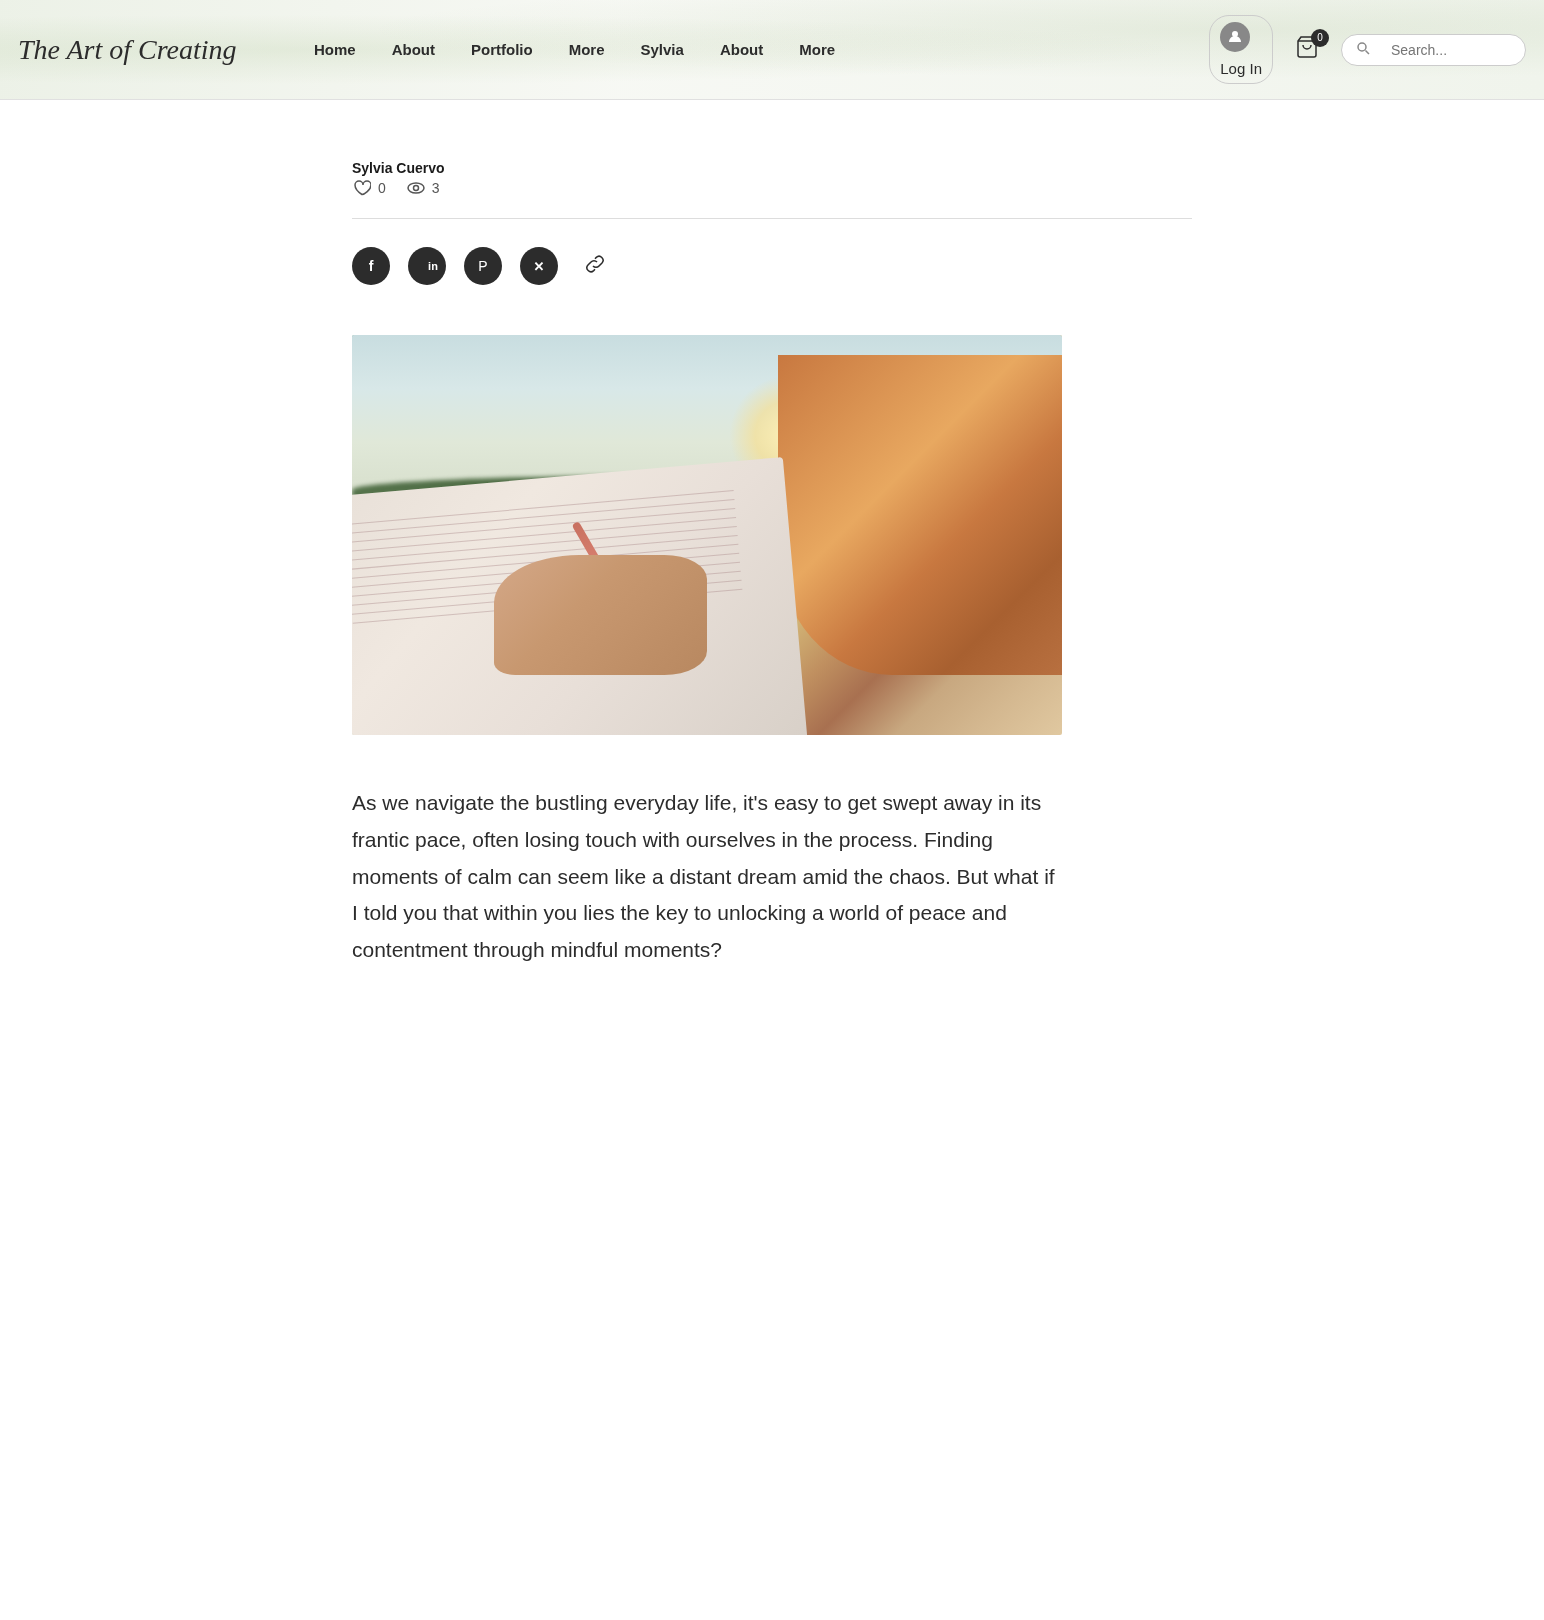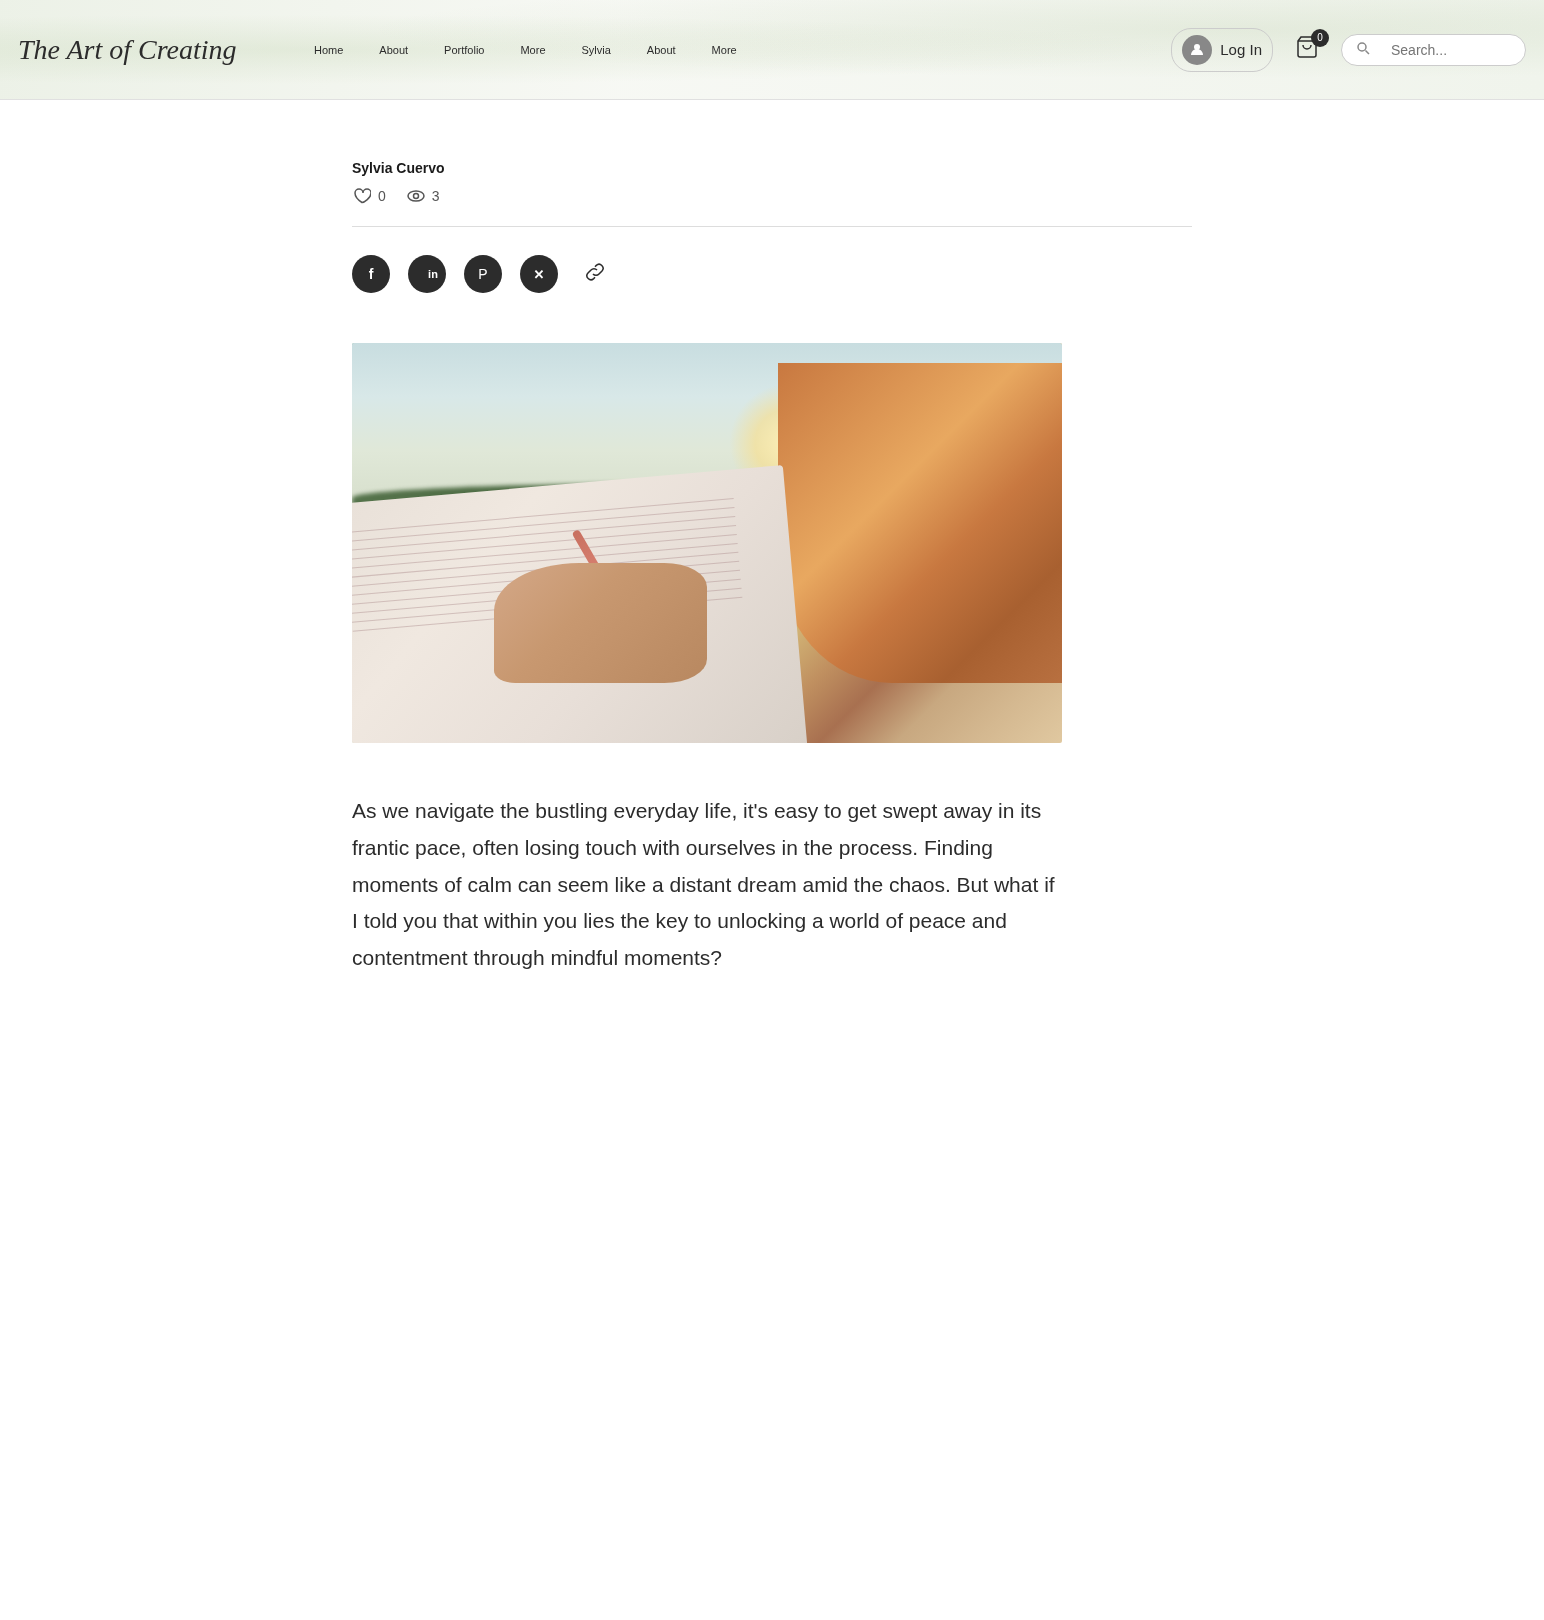"Home" nav a { font-size: 11px -> 15px; font-weight: none -> bold }
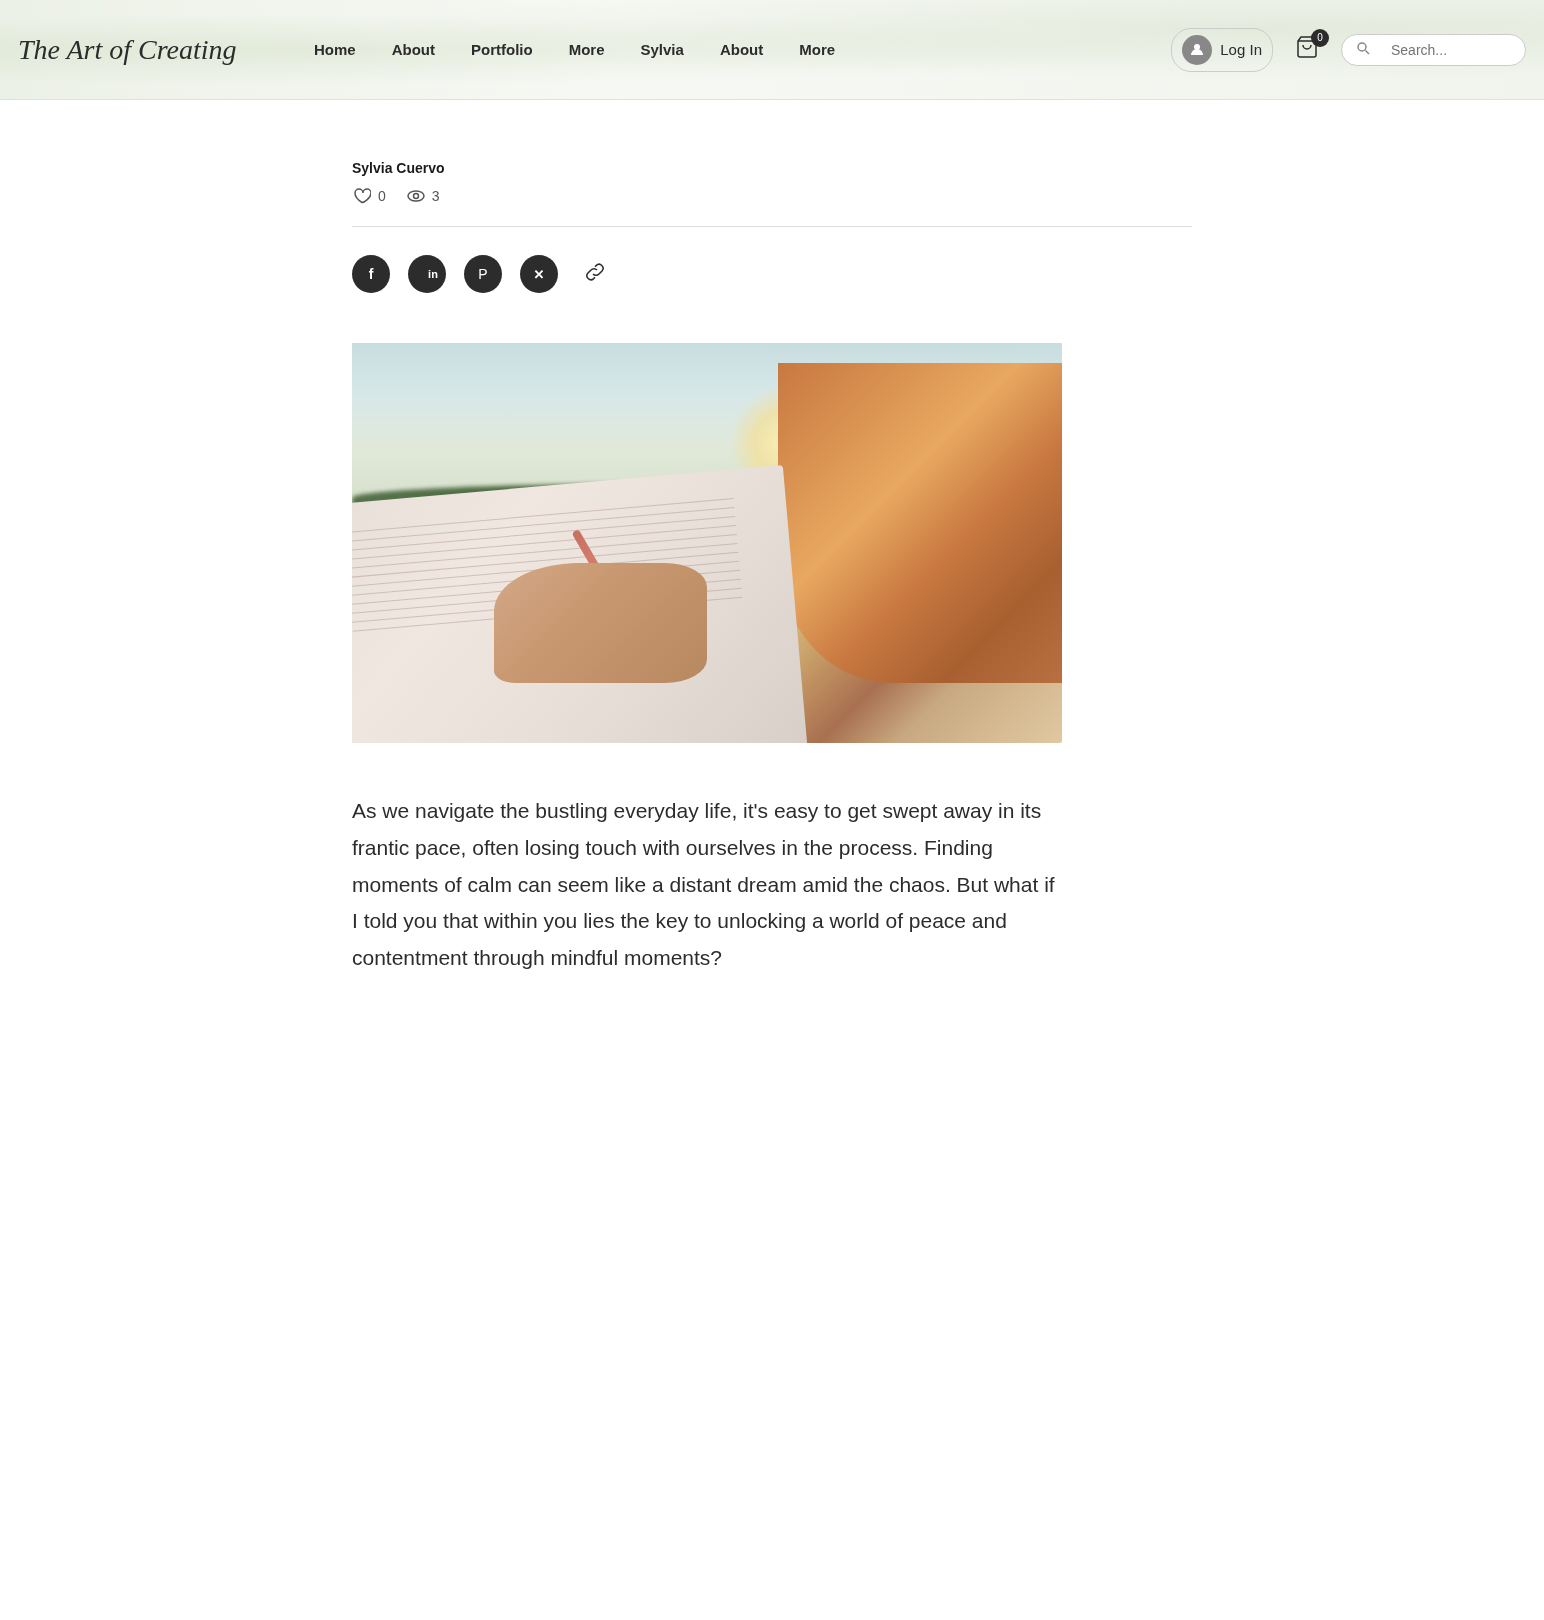"Log In" .login-btn { align-items: center -> flex-start; flex-direction: none -> column }
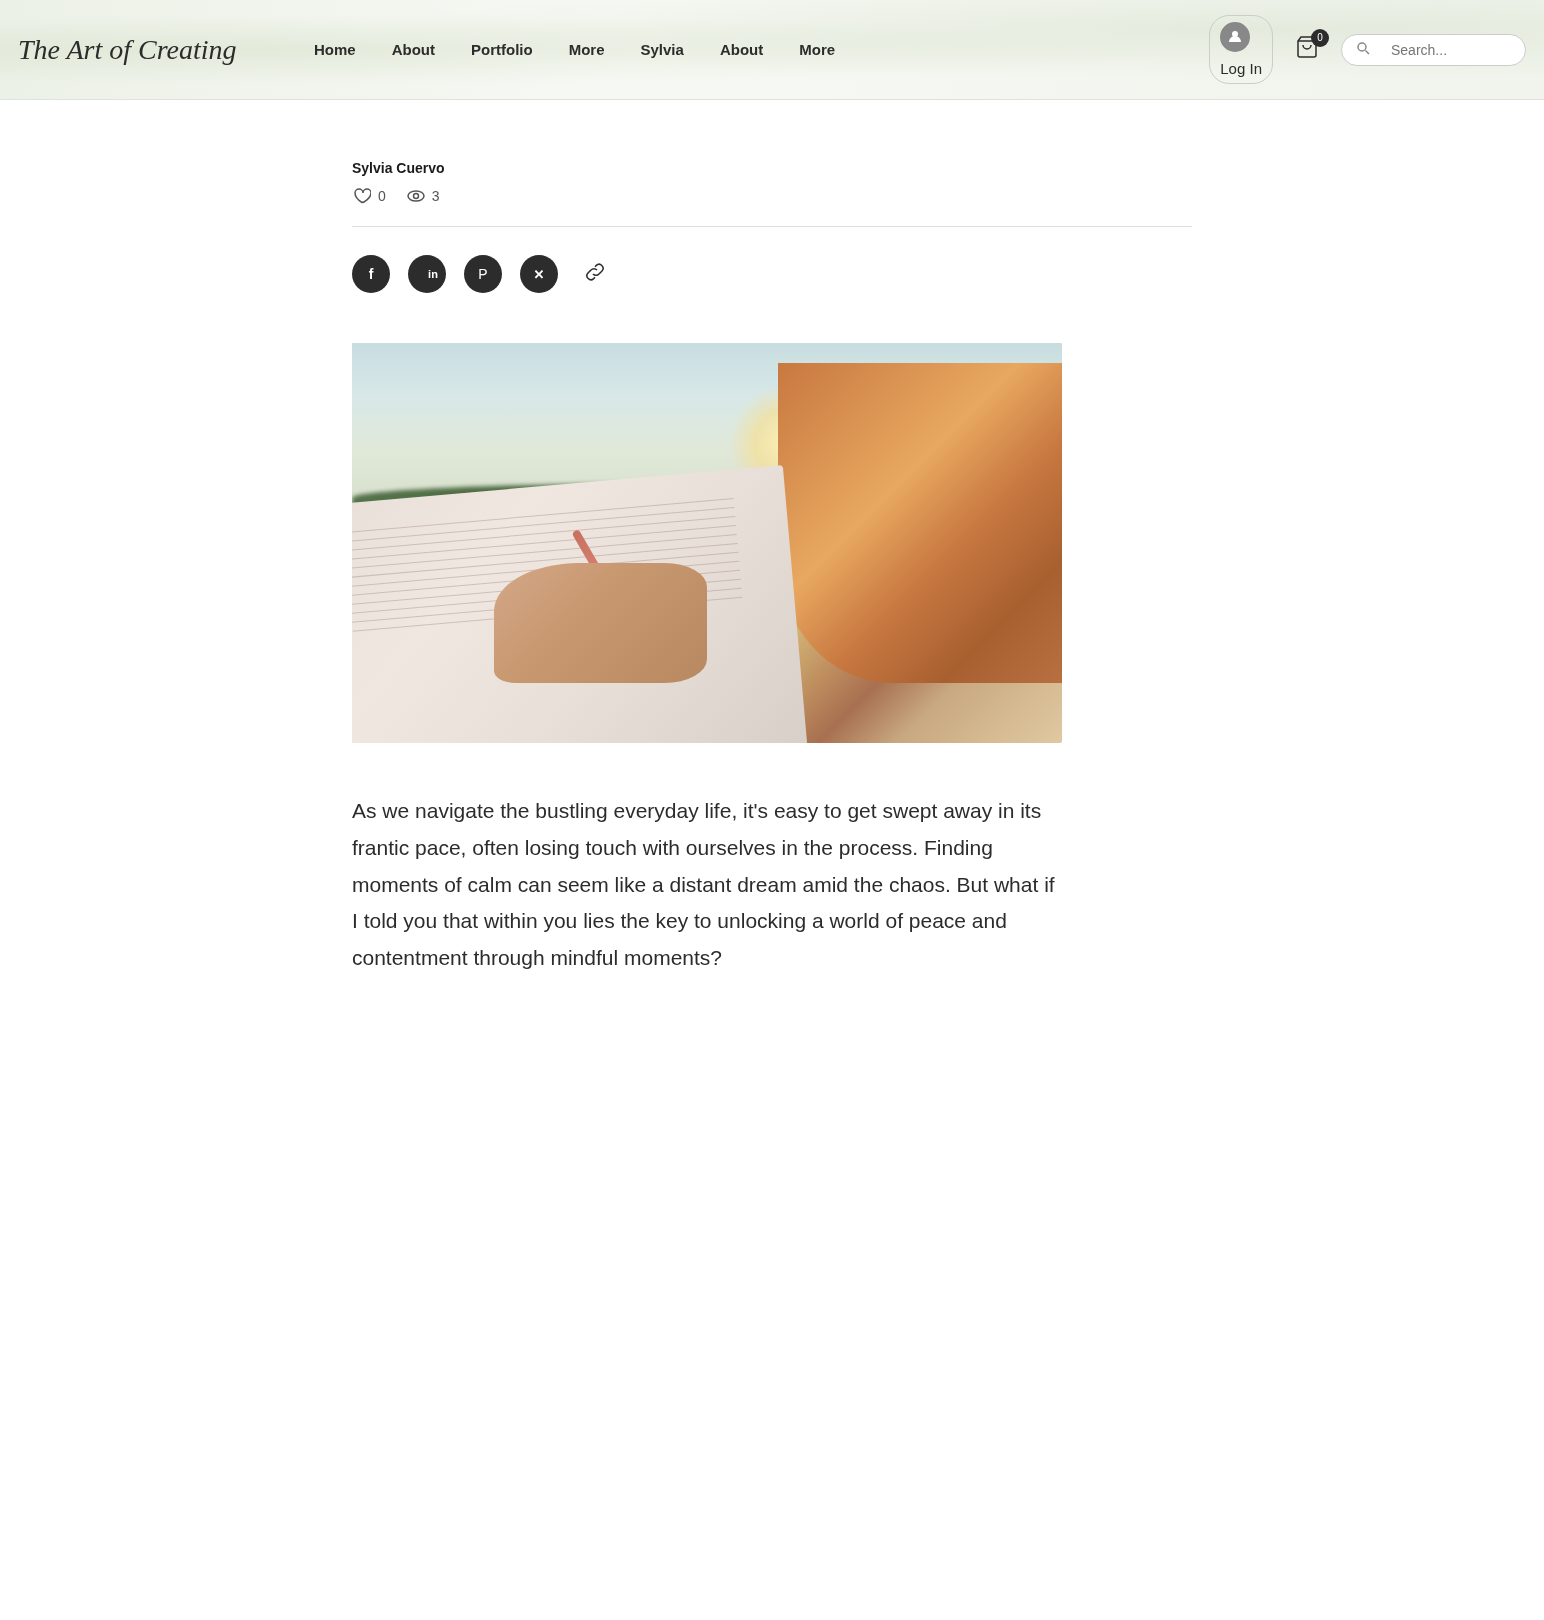"Sylvia Cuervo" .author-name { margin-bottom: 10px -> 2px }
